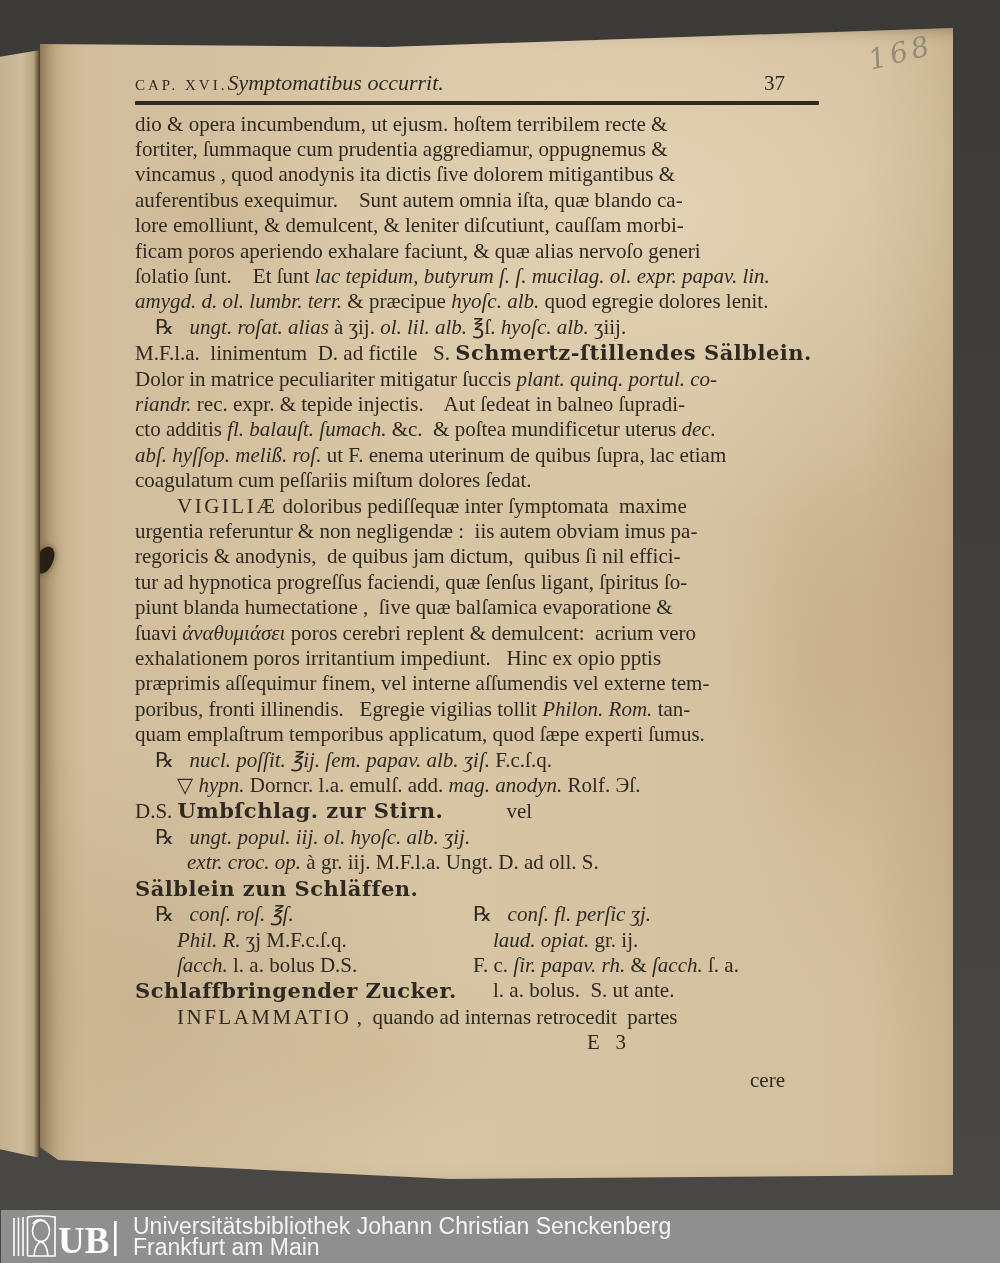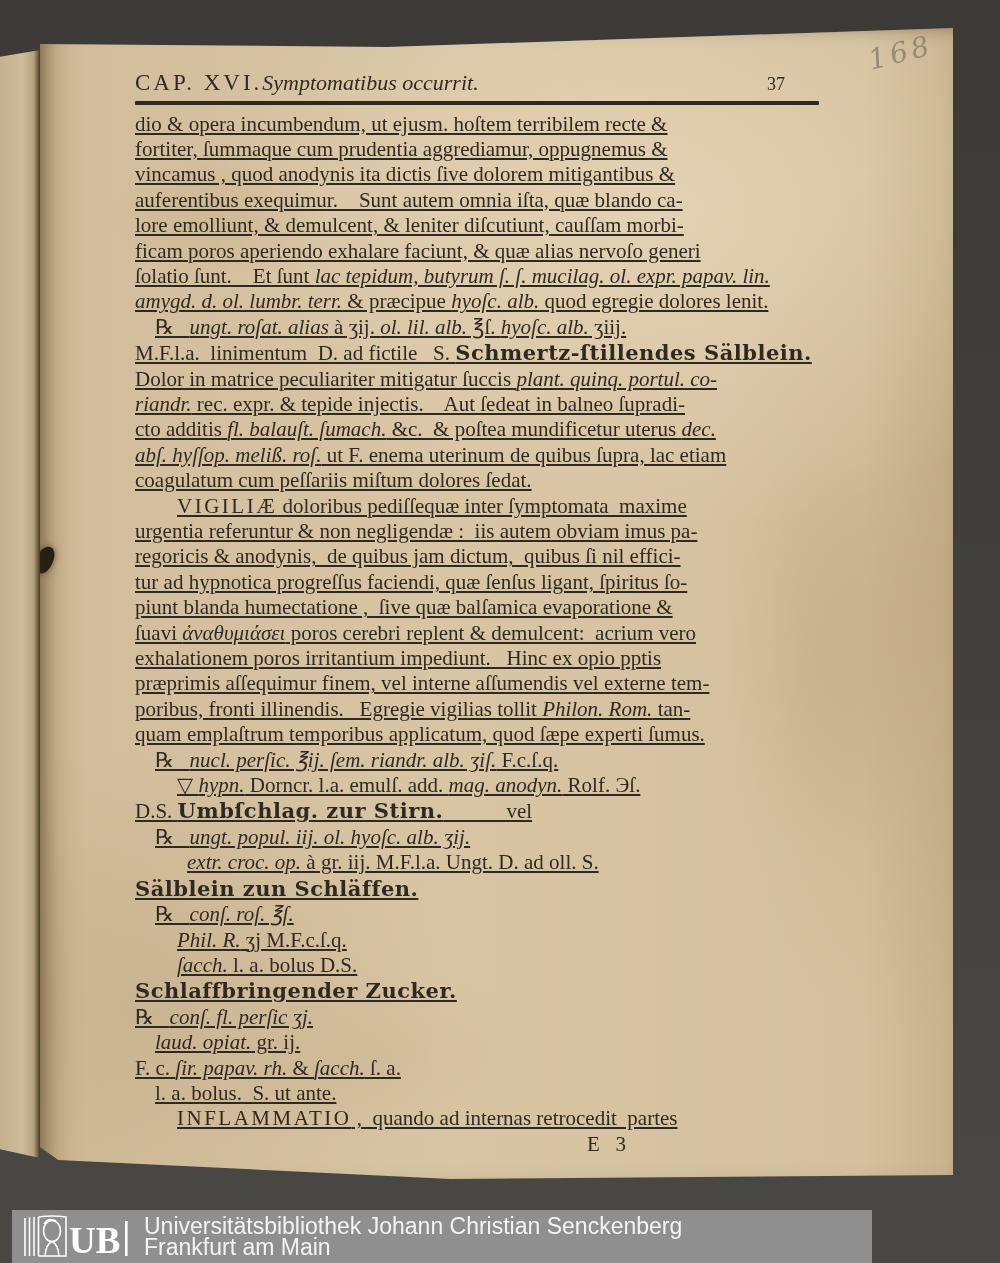"CAP. XVI." .chapter { font-size: 23px -> 15px }
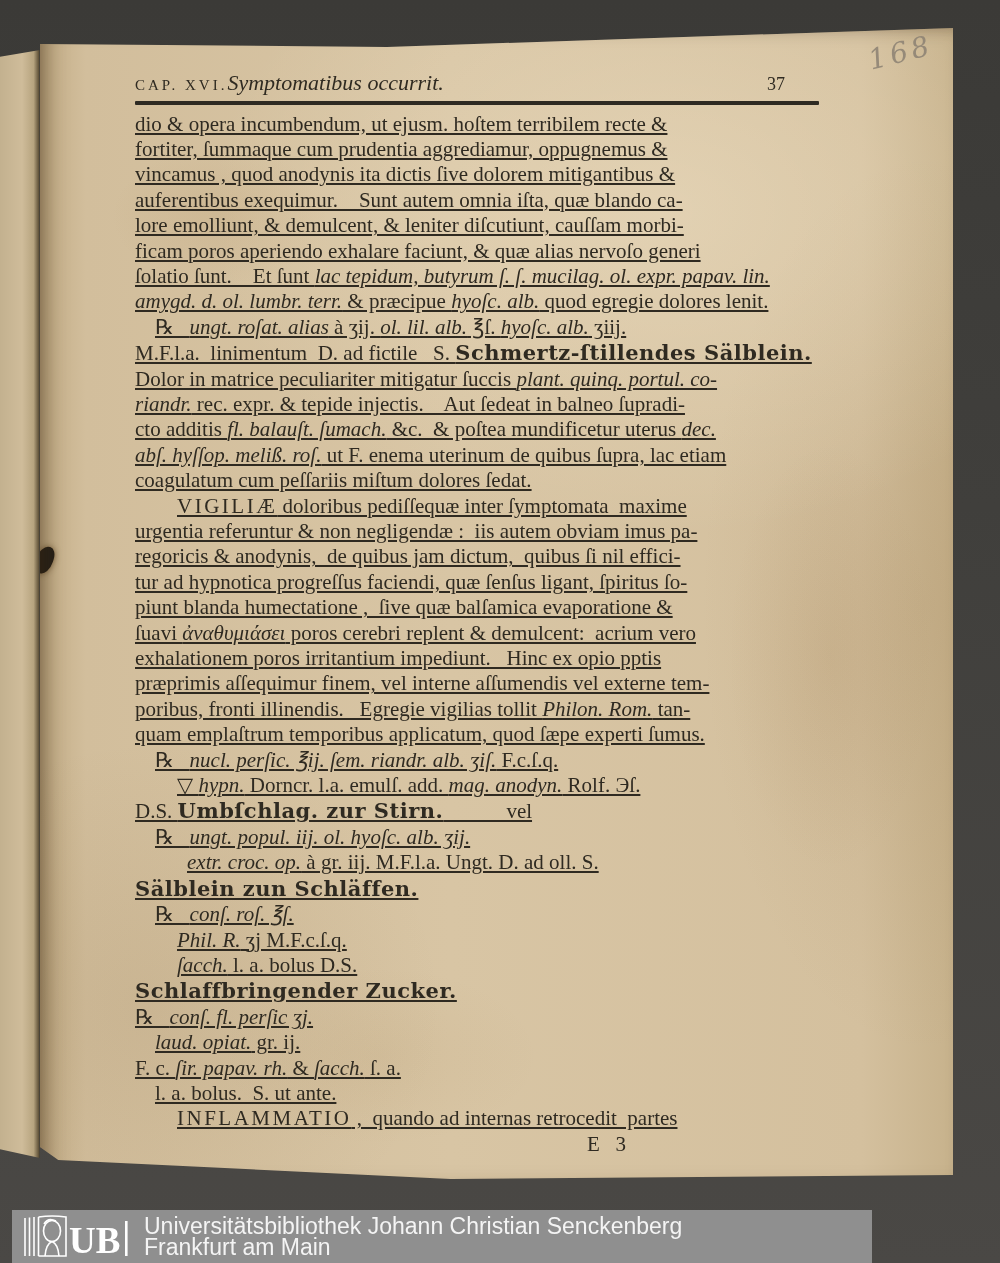"37" .page-number { font-size: 18px -> 21px }
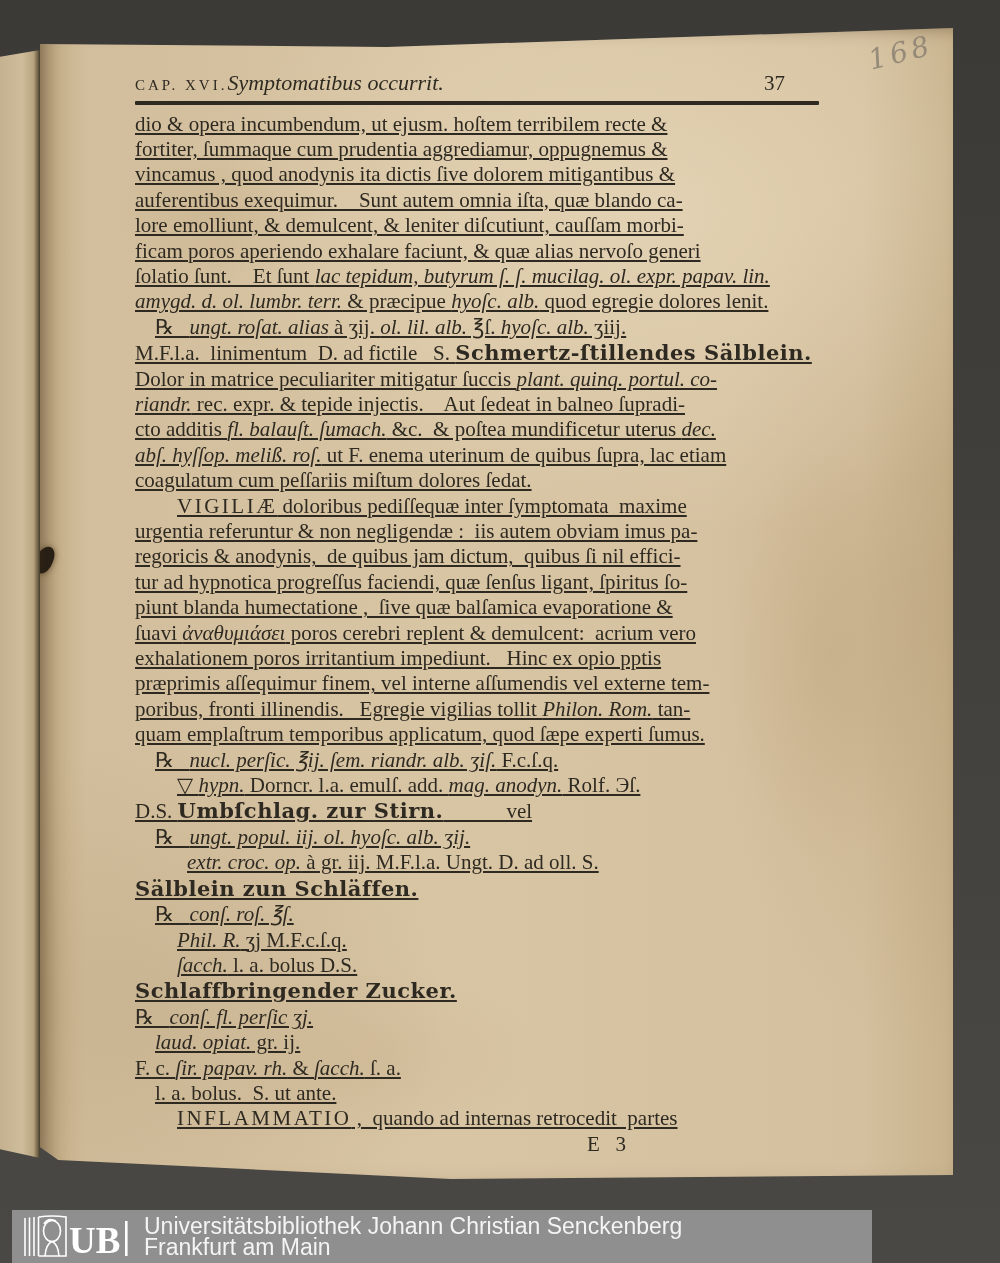"dio & opera incumbendum, ut" .line { text-decoration: underline -> none }
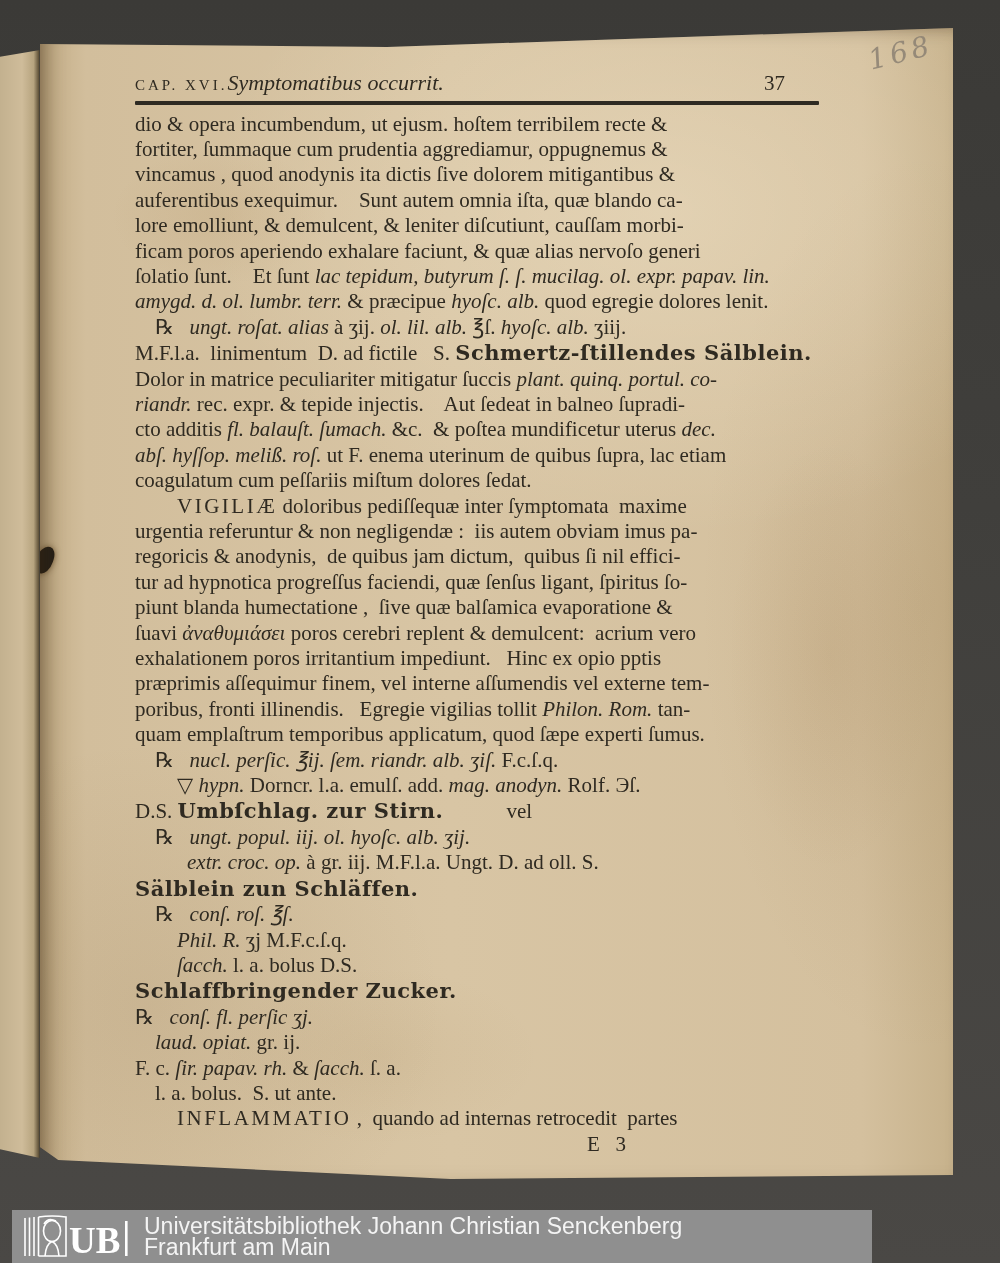"nucl. perſic. ℥ij. ſem. riandr." span.it { text: perſic. ℥ij. ſem. riandr -> poſſit. ℥ij. ſem. papav }
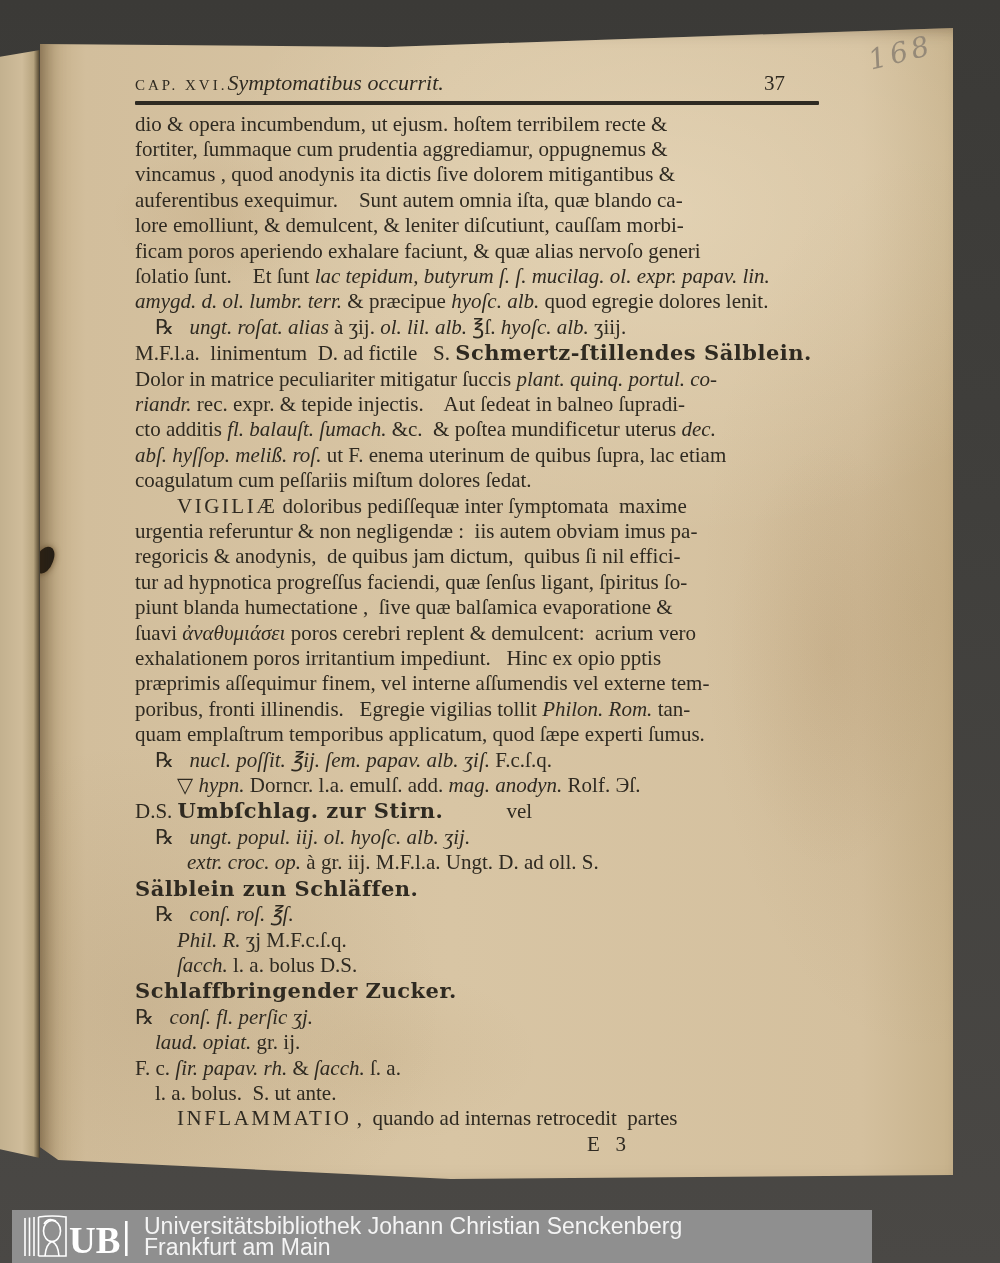"℞ conſ. roſ. ℥ſ." .cols { flex-direction: column -> none }
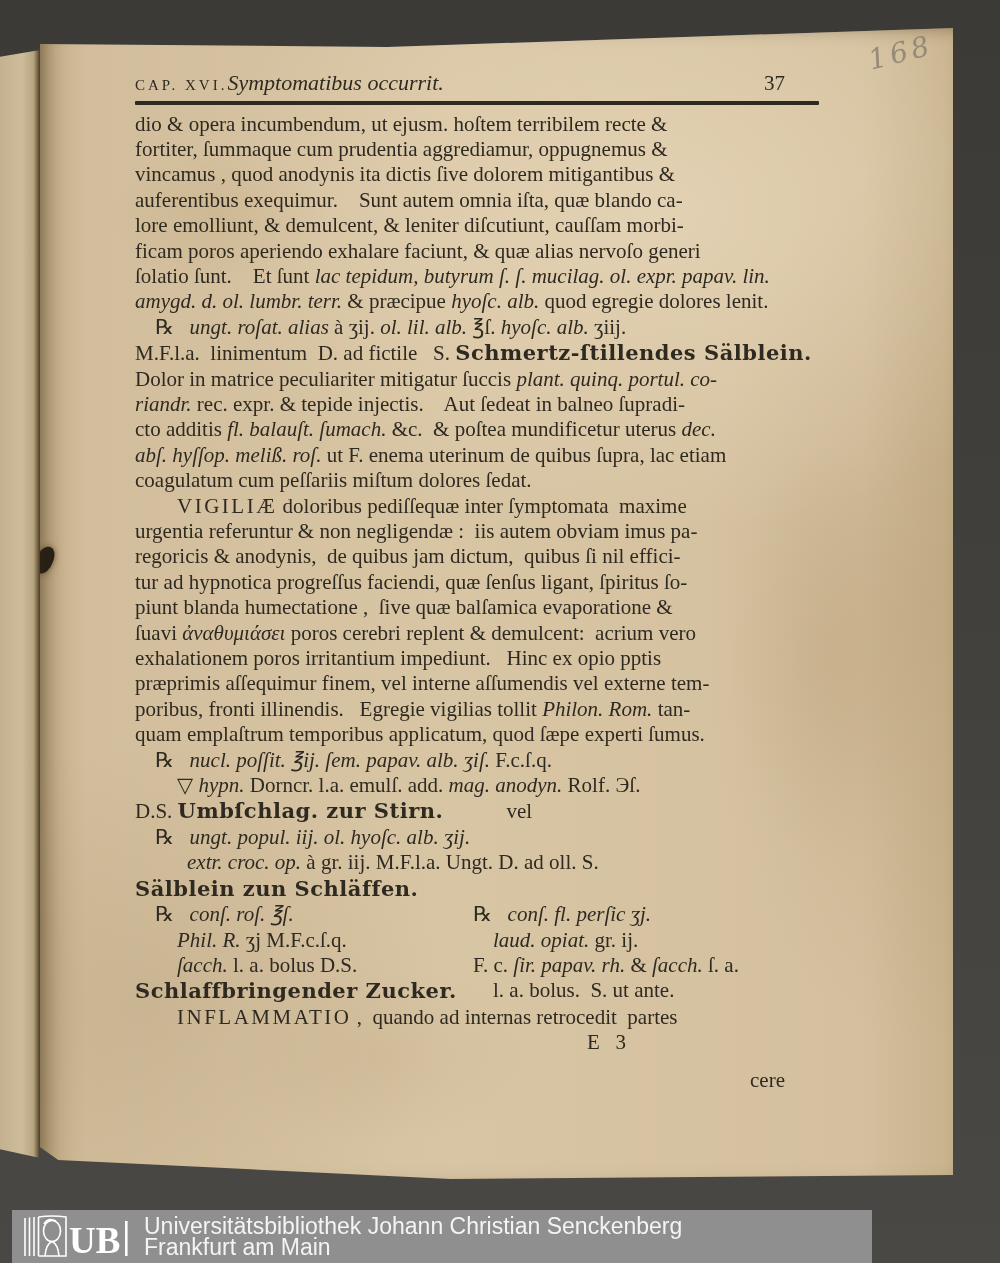"UB" .banner { left: 12px -> 1px; width: 860px -> 1000px }
